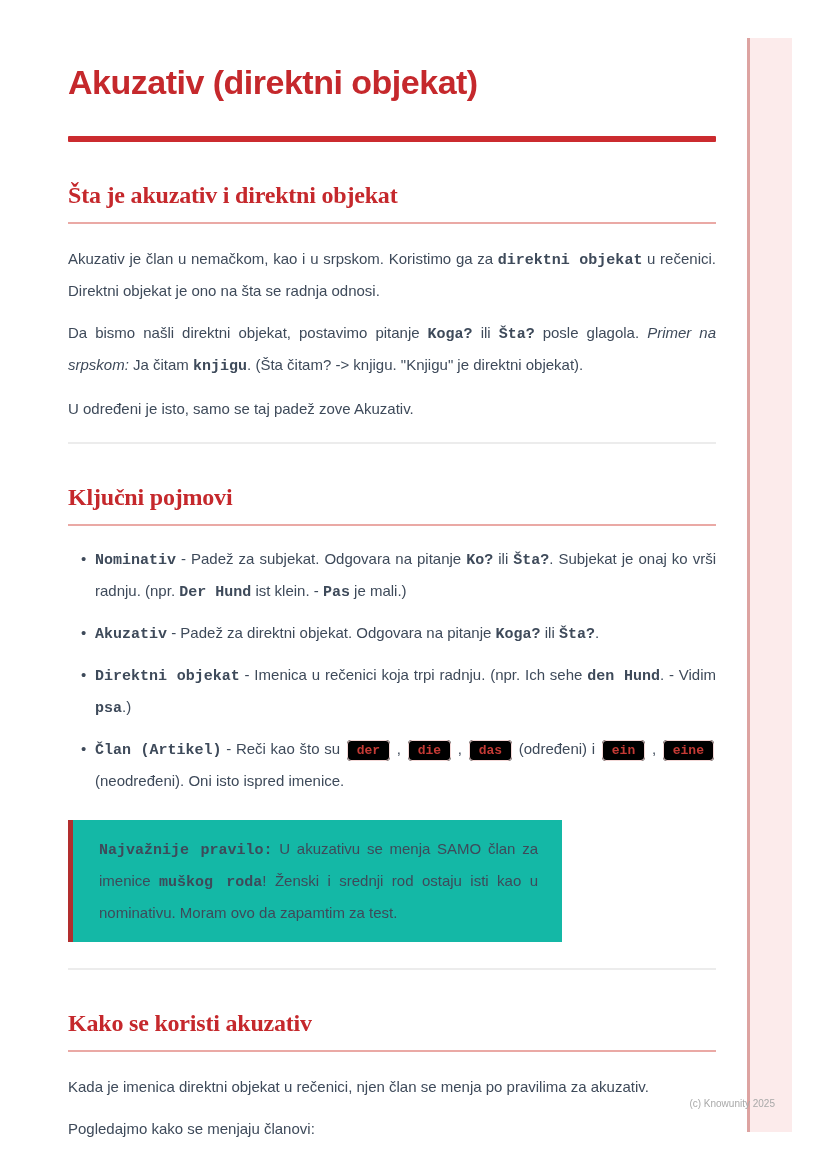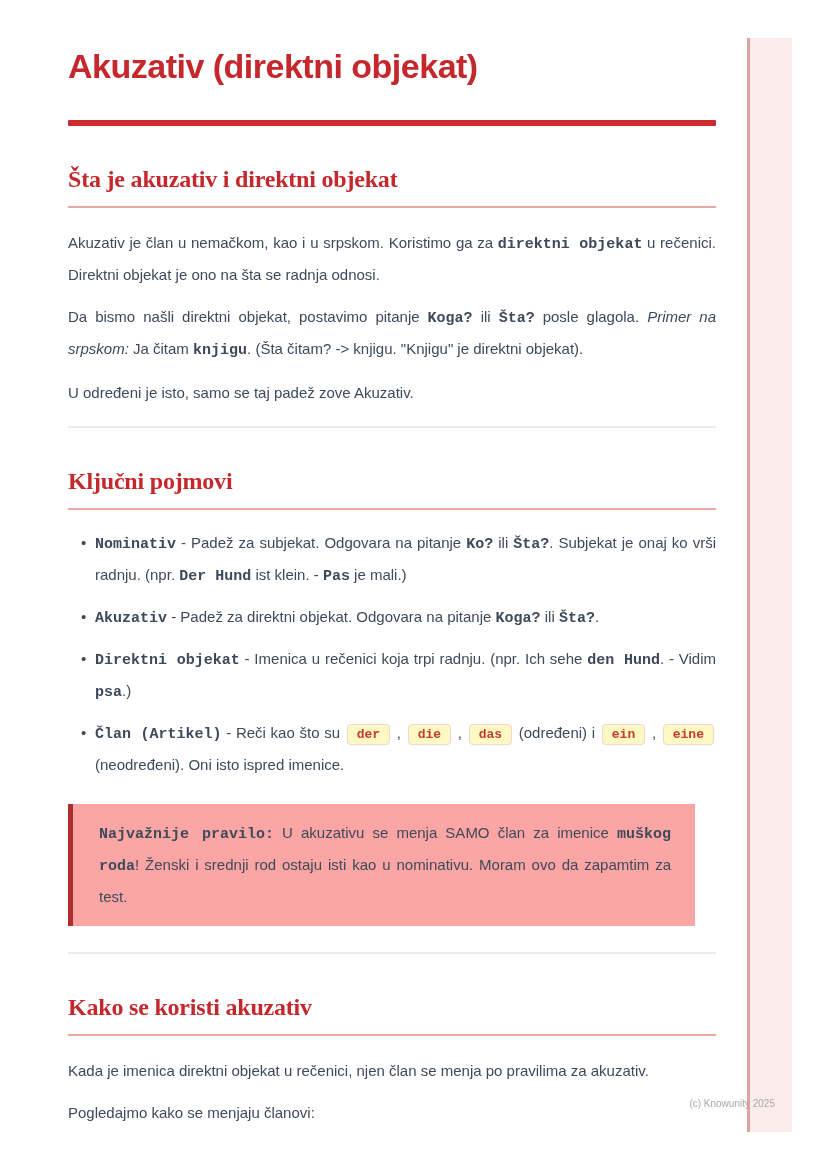"Akuzativ (direktni objekat)" h1.doc-title { margin-top: 44px -> 60px }
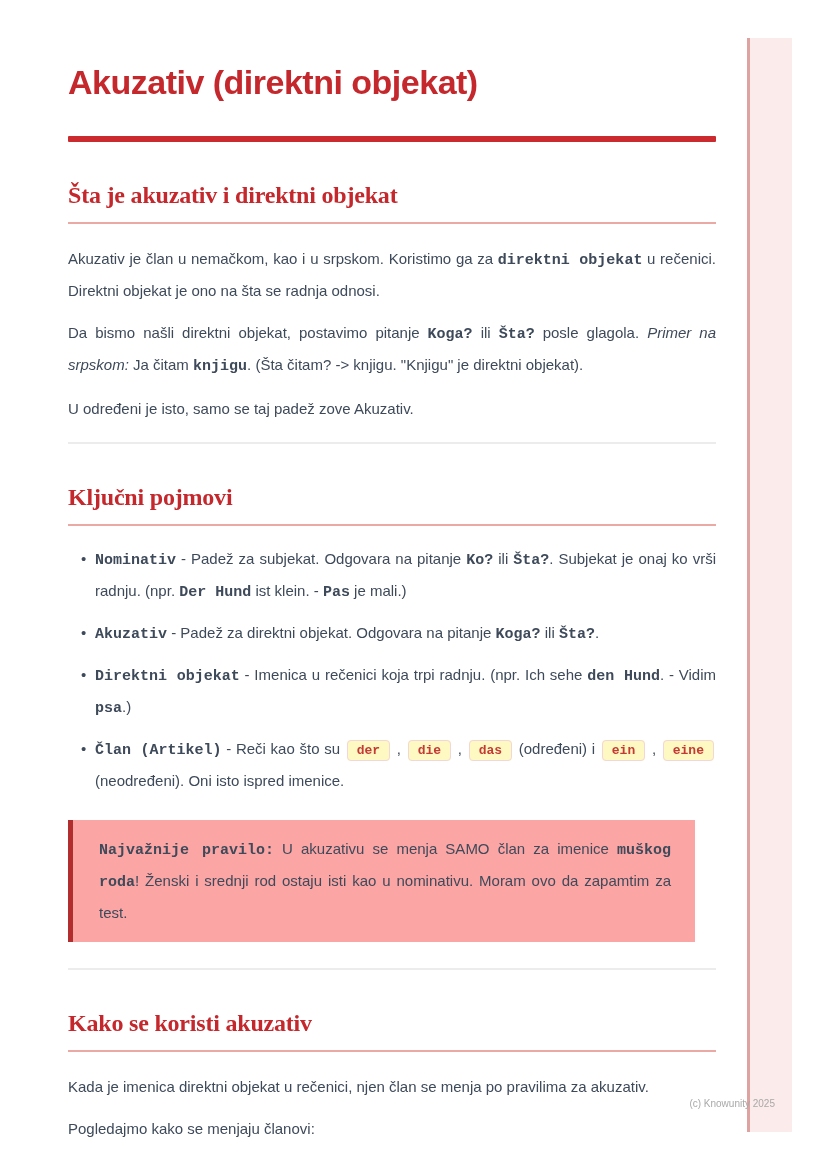"der" .code { background: #fef9c3 -> #000000 }
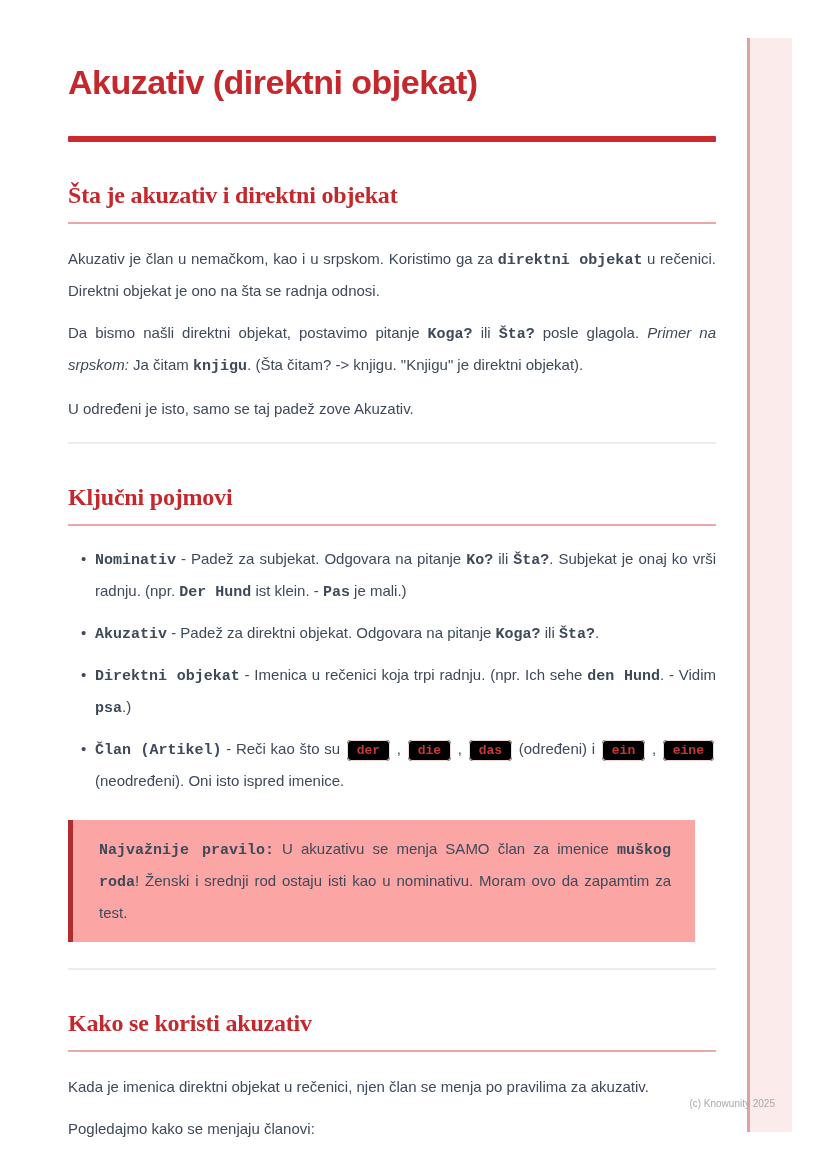"Najvažnije pravilo: U akuzativu se" .callout { background: #fca5a5 -> #14b8a6; width: 627px -> 494px }
